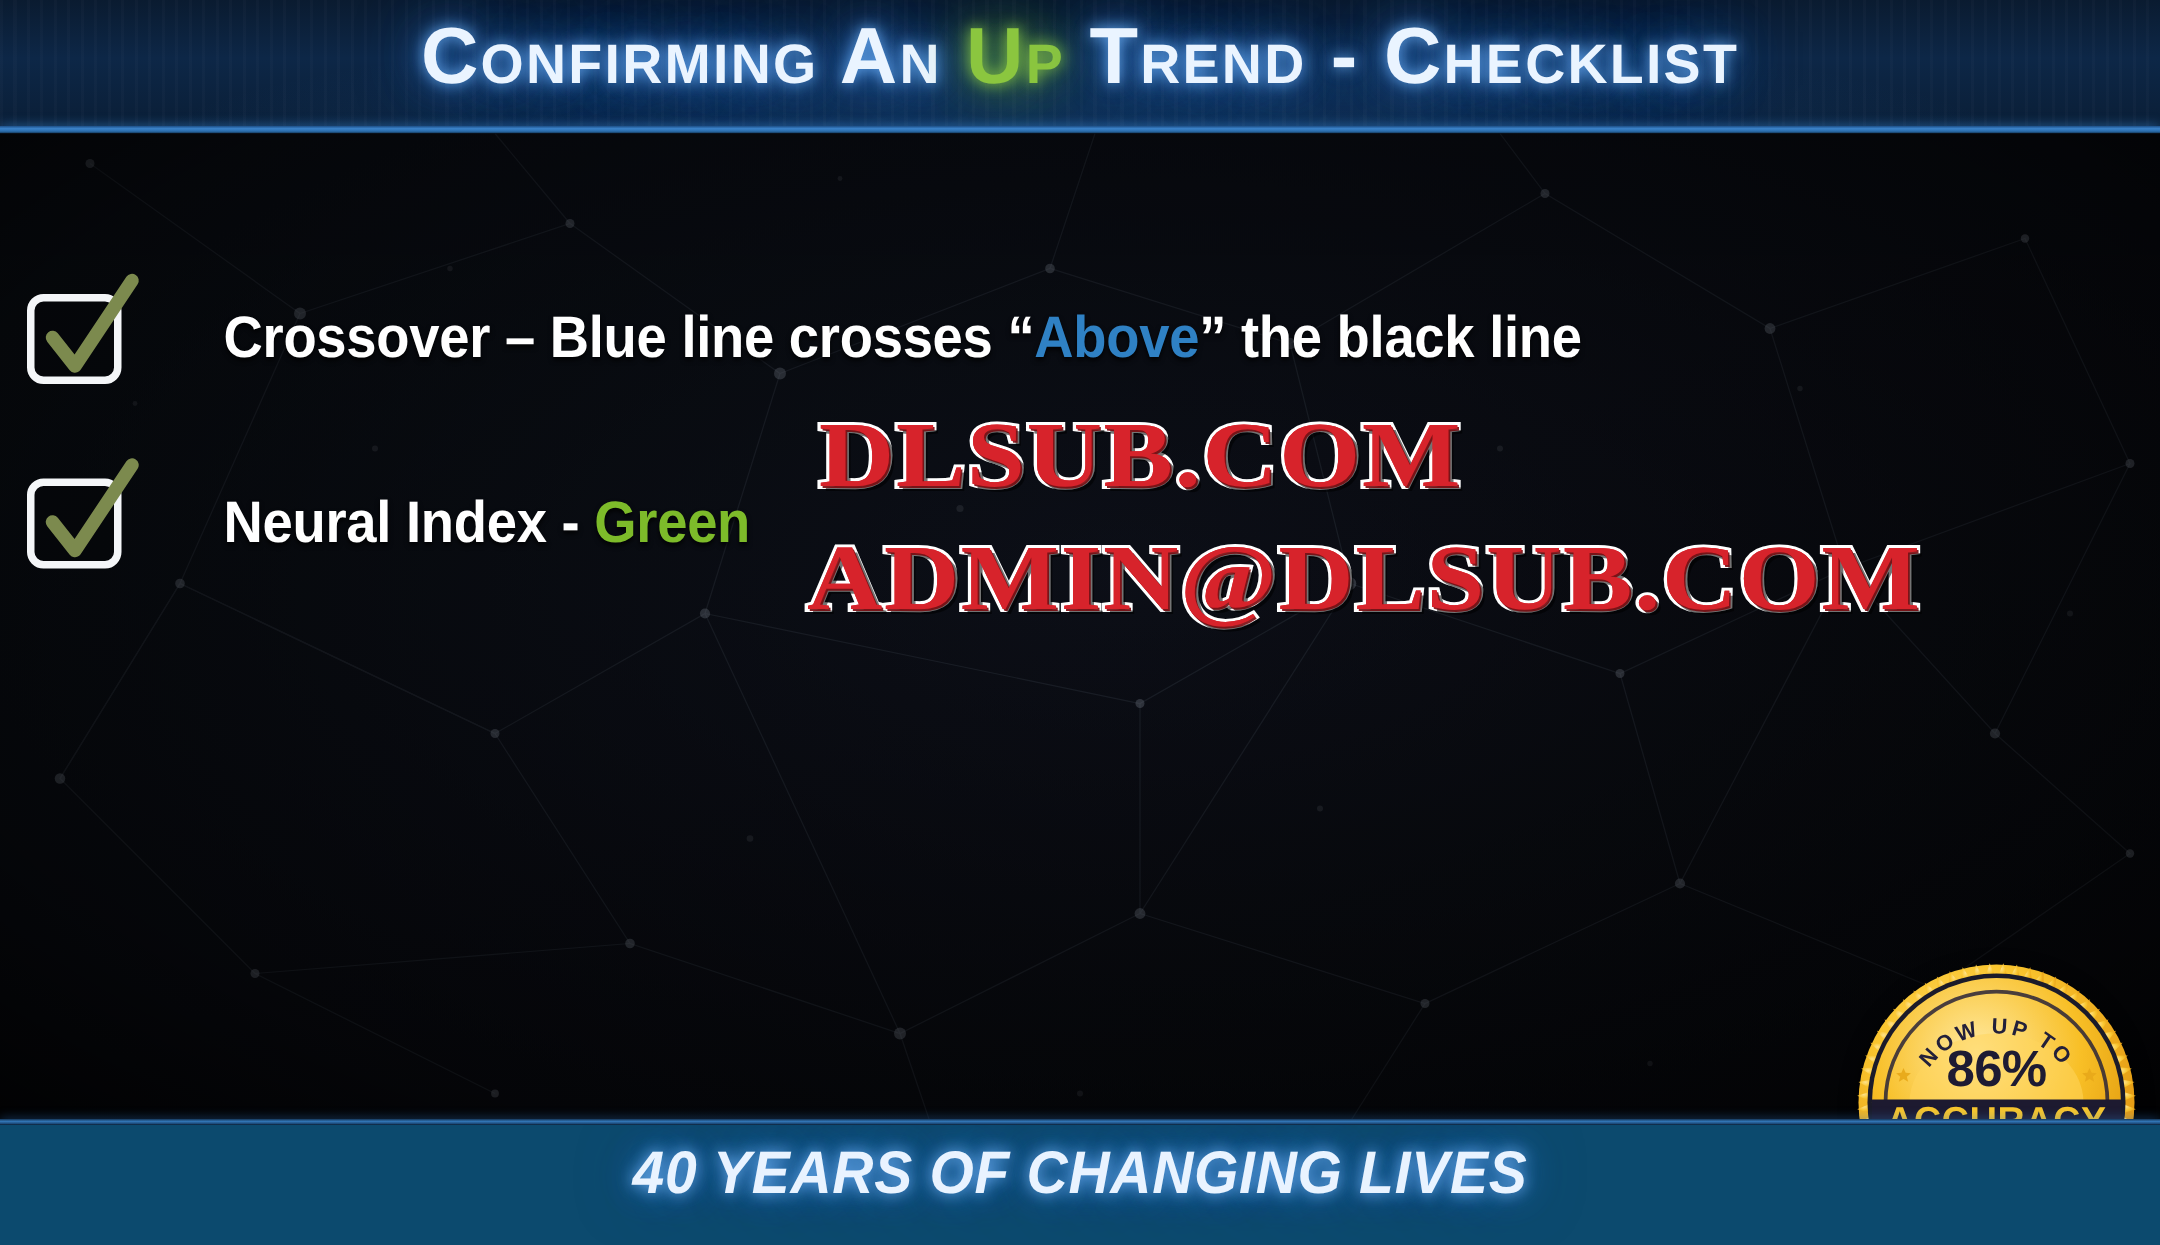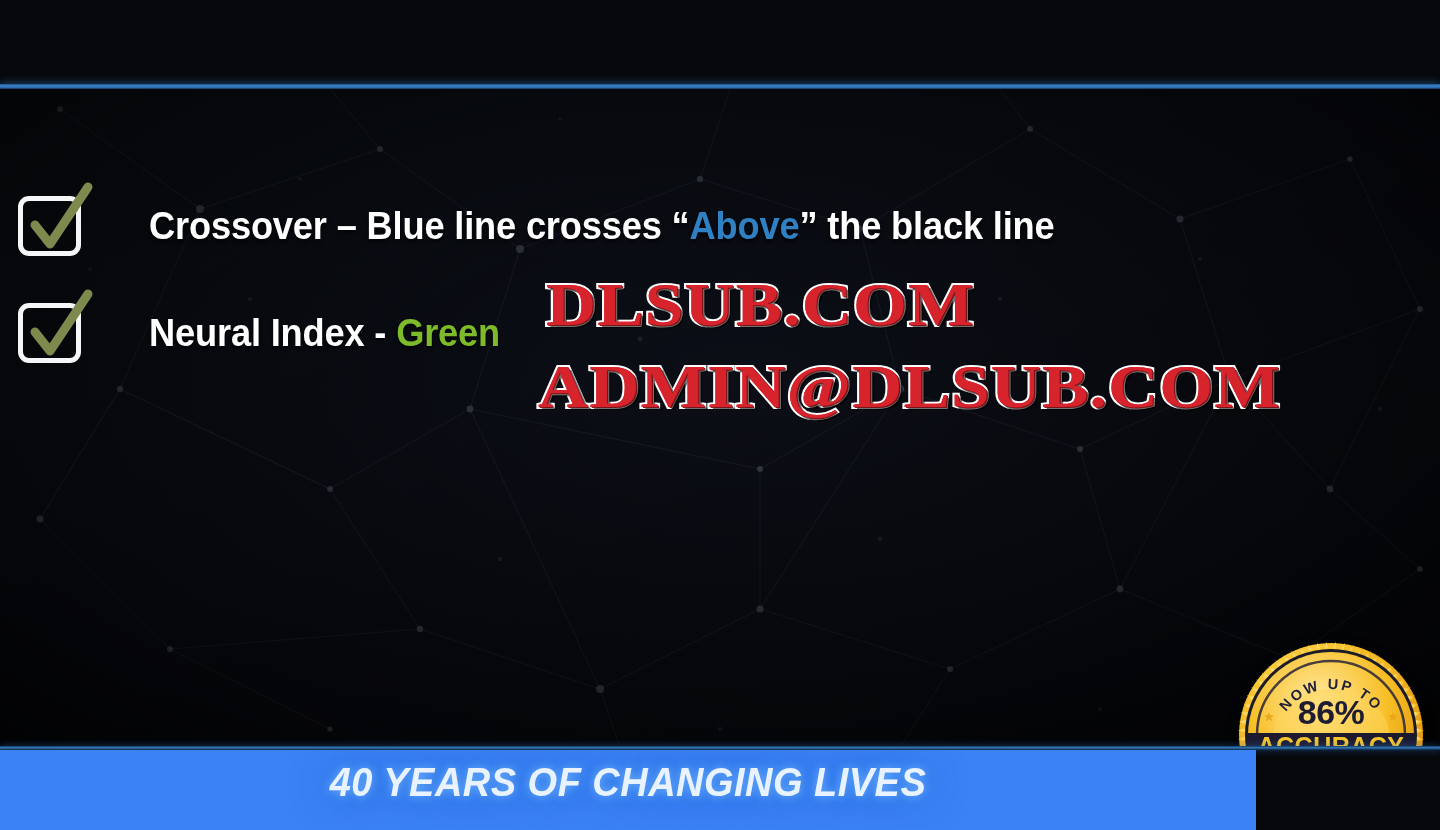"Confirming An Up Trend -" div.header { html: none -> <div> <div></div> <div> <span>Confirming An </span><span>Up</span><span> Trend - Checklist</span> </div> </div> }
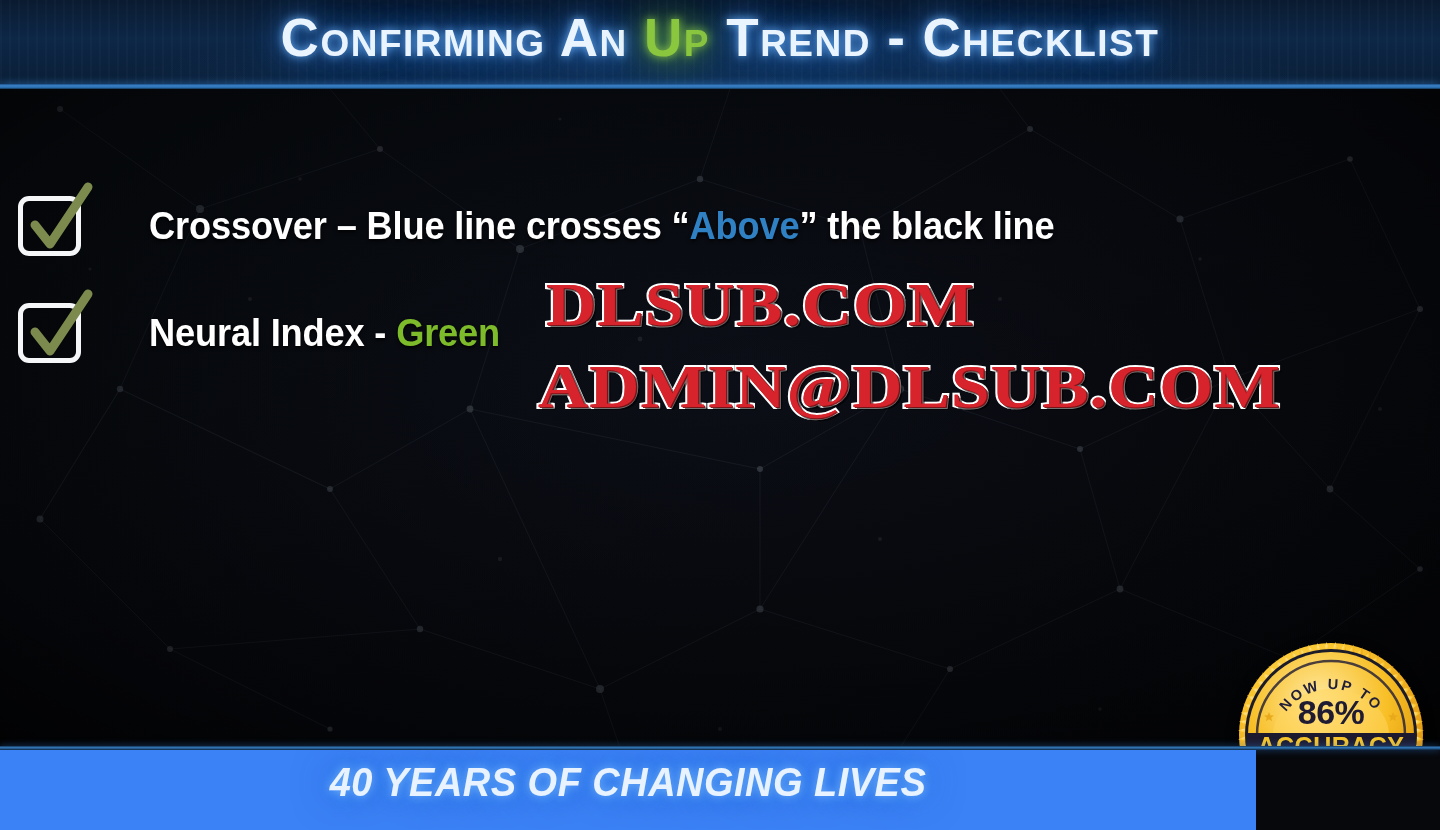"Neural Index - Green" .row.r1 { top: 208px -> 224px }
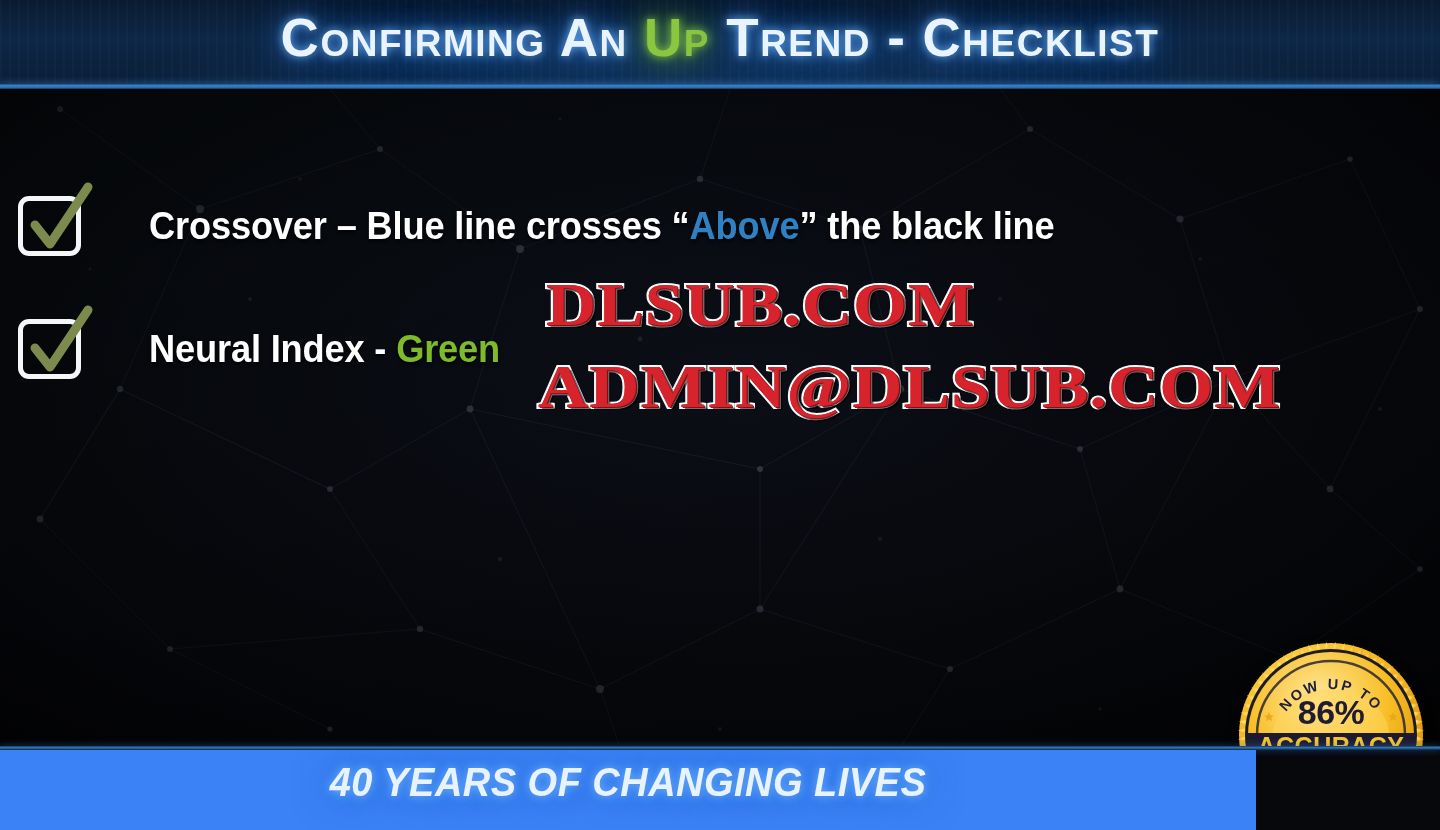"40 YEARS OF CHANGING LIVES" .footer { background: #3b82f6 -> #0c4a6e; width: 1256px -> 1440px }
